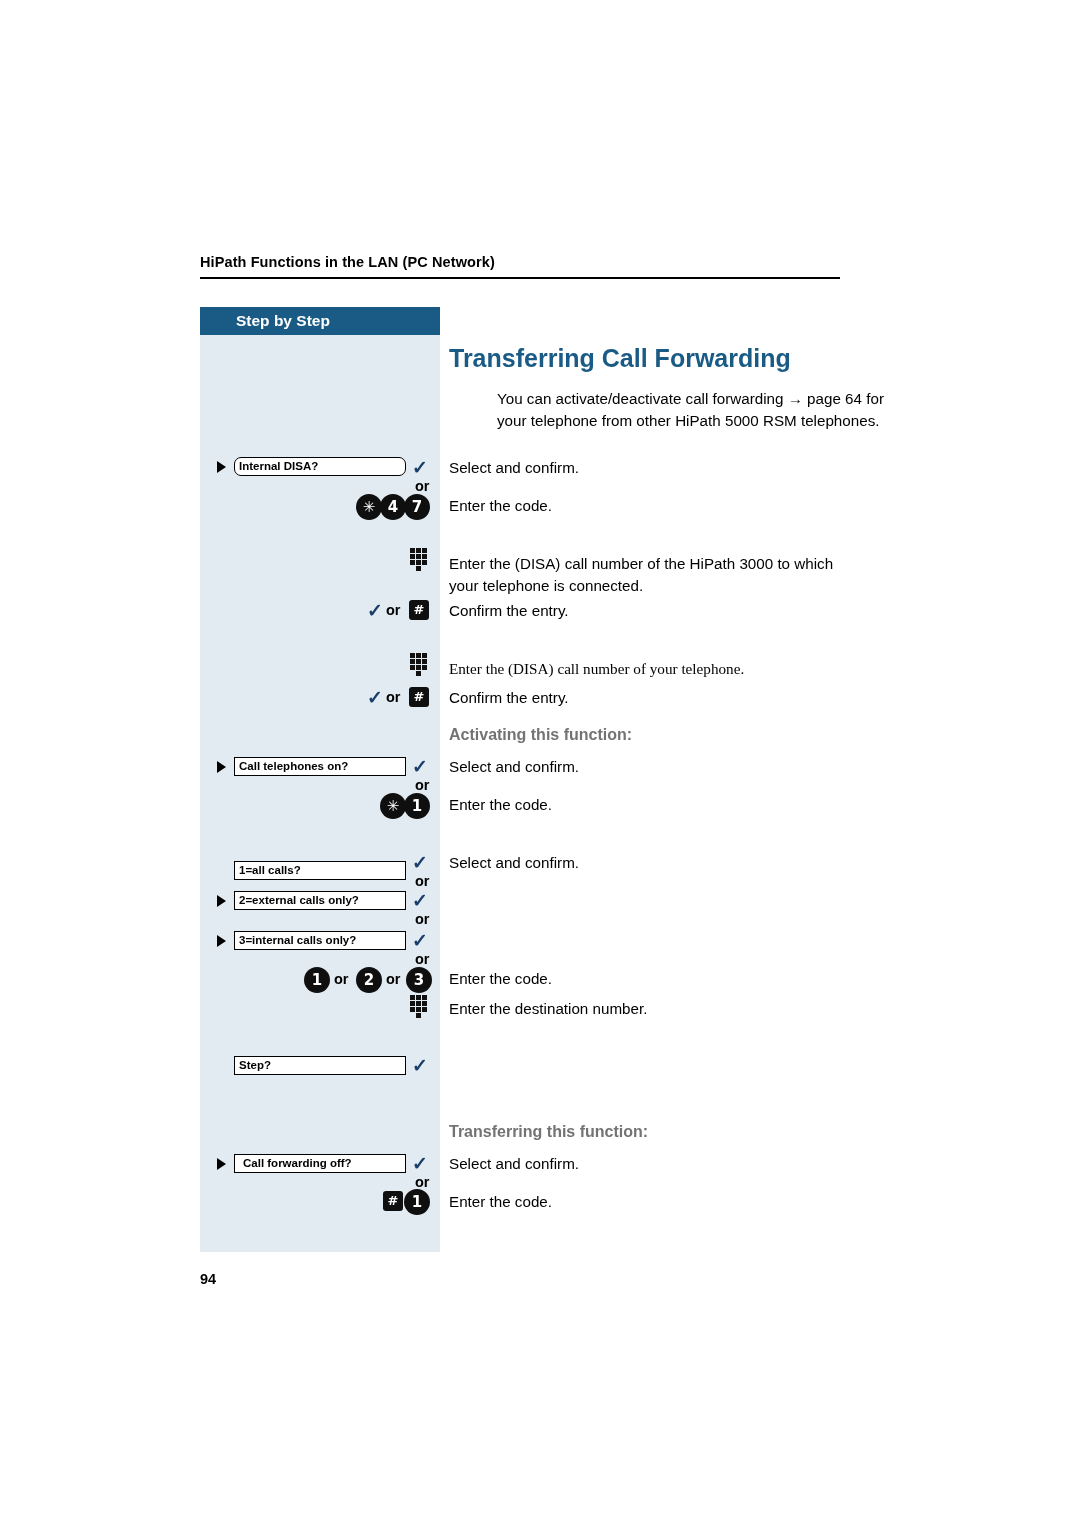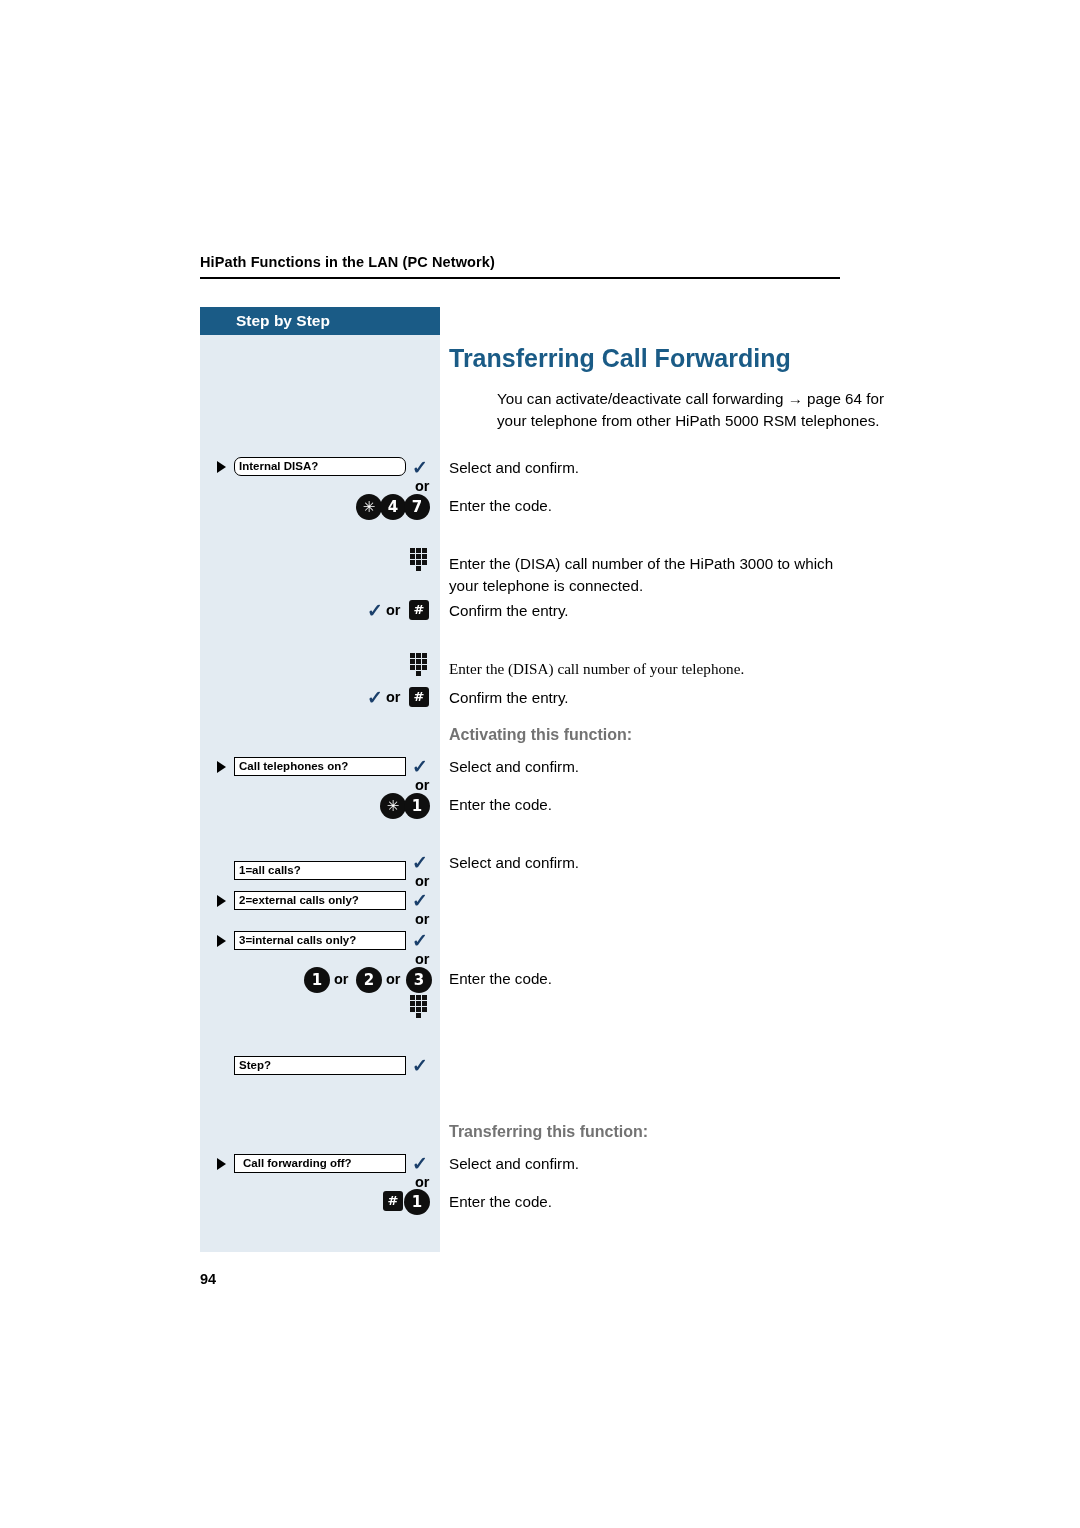"Enter the destination number." div.rtext { html: none -> <div>Enter the destination number.</div> }
